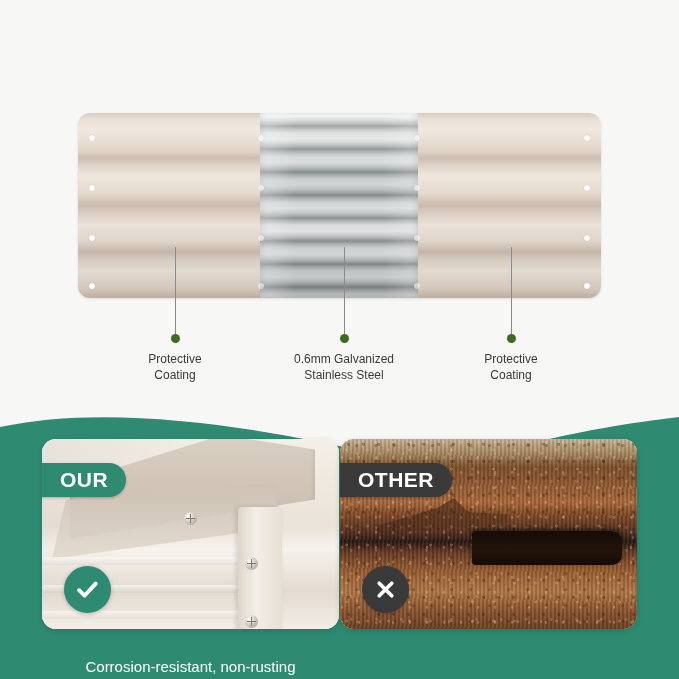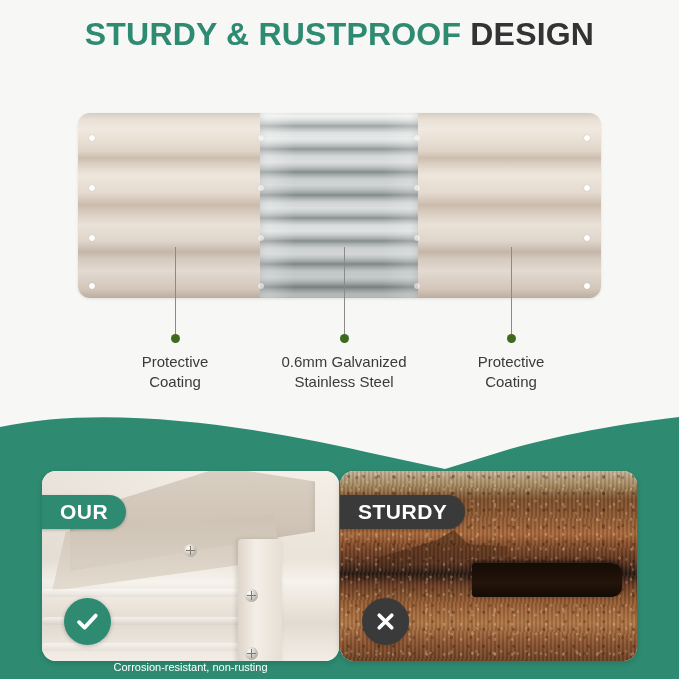"STURDY & RUSTPROOF DESIGN" div.title { html: <div> <span>STURDY &amp; RUSTPROOF</span> <span>DESIGN</span> </div> -> none }
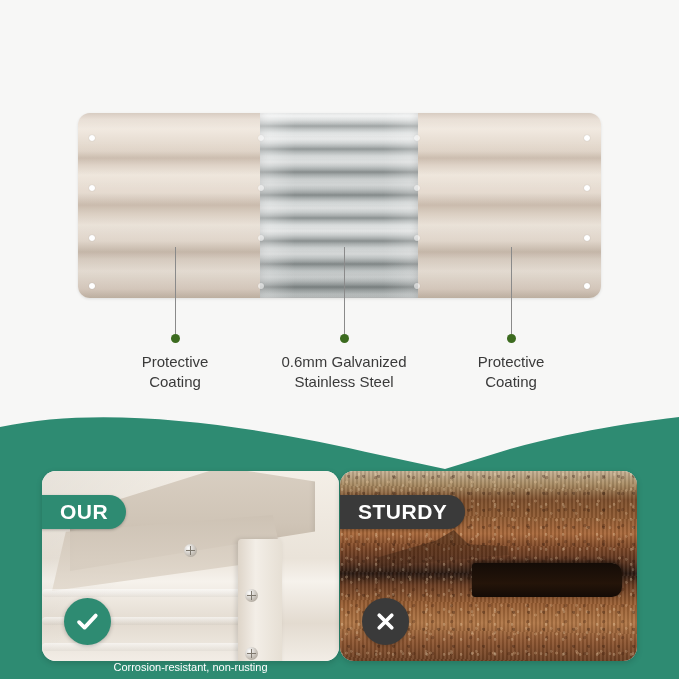"Protective" .lead-label { font-size: 15px -> 12px }
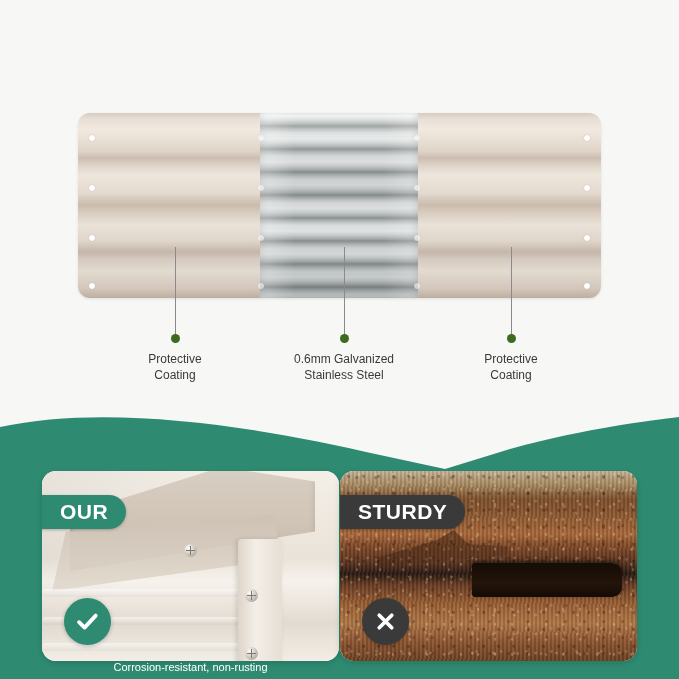"OUR" .card { top: 66px -> 34px }
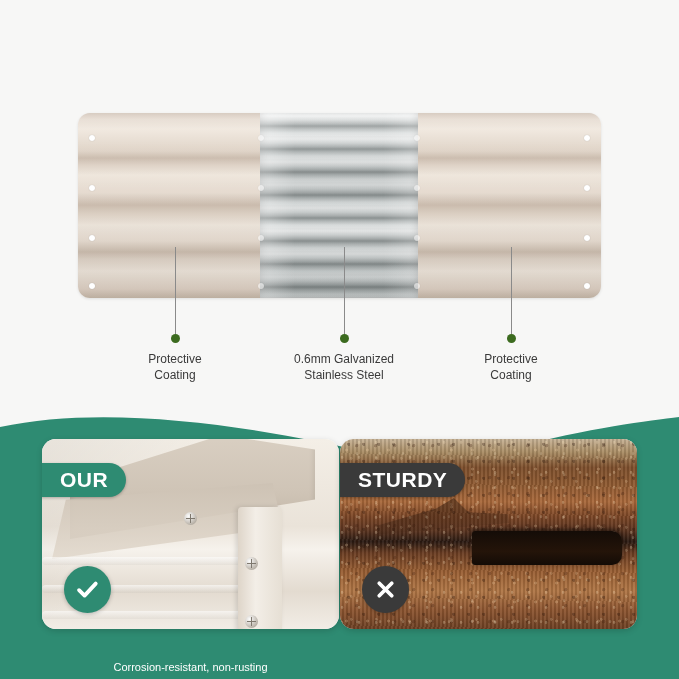"STURDY" div.badge { text: STURDY -> OTHER }
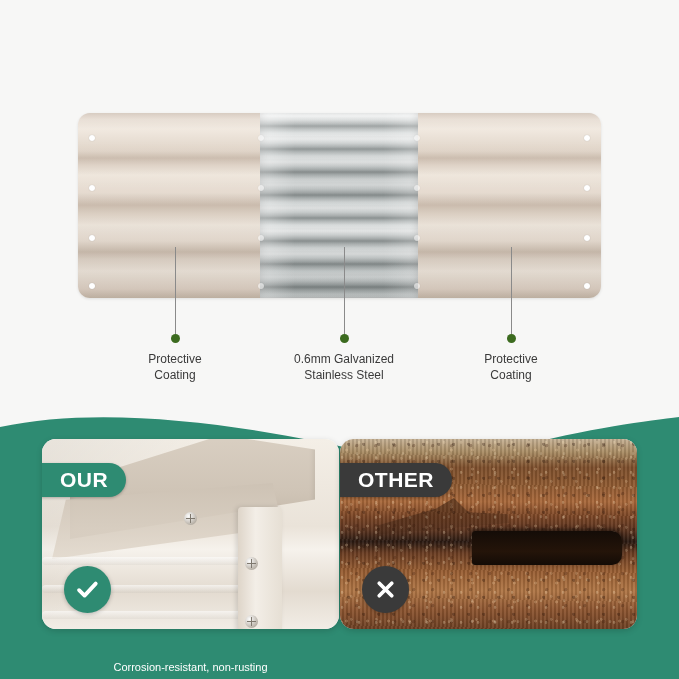"Corrosion-resistant, non-rusting" .caption { font-size: 11px -> 15px }
